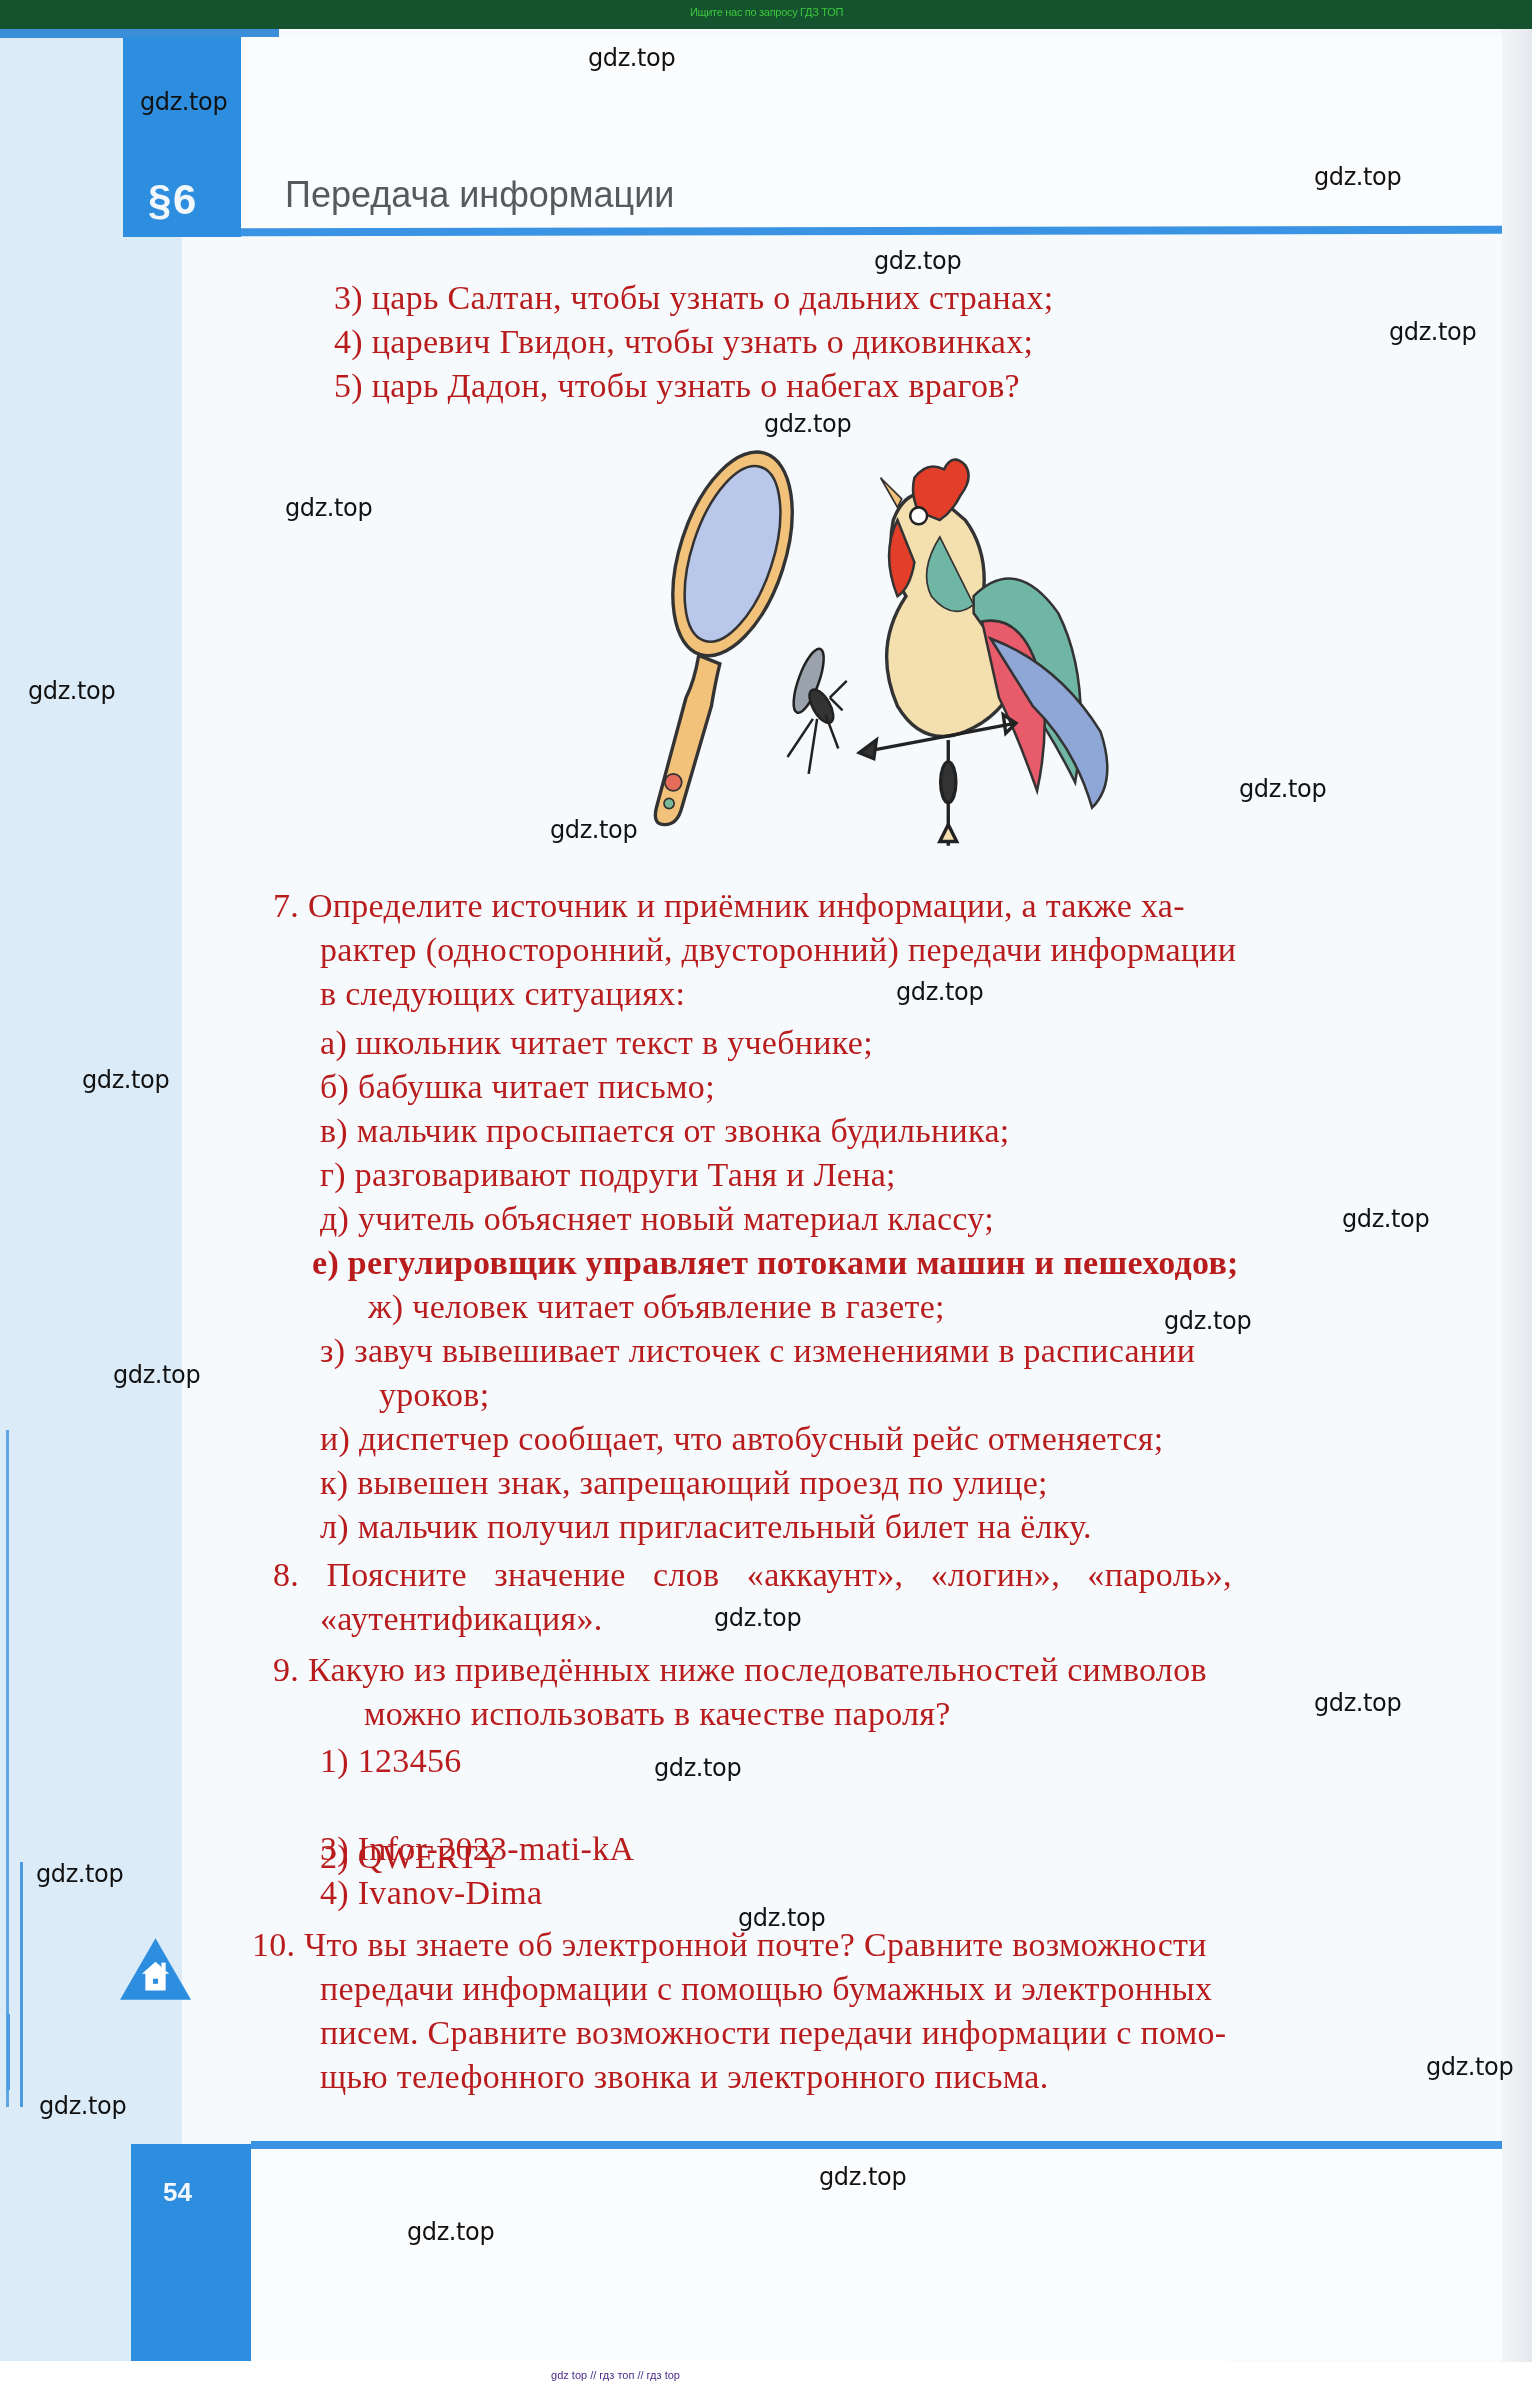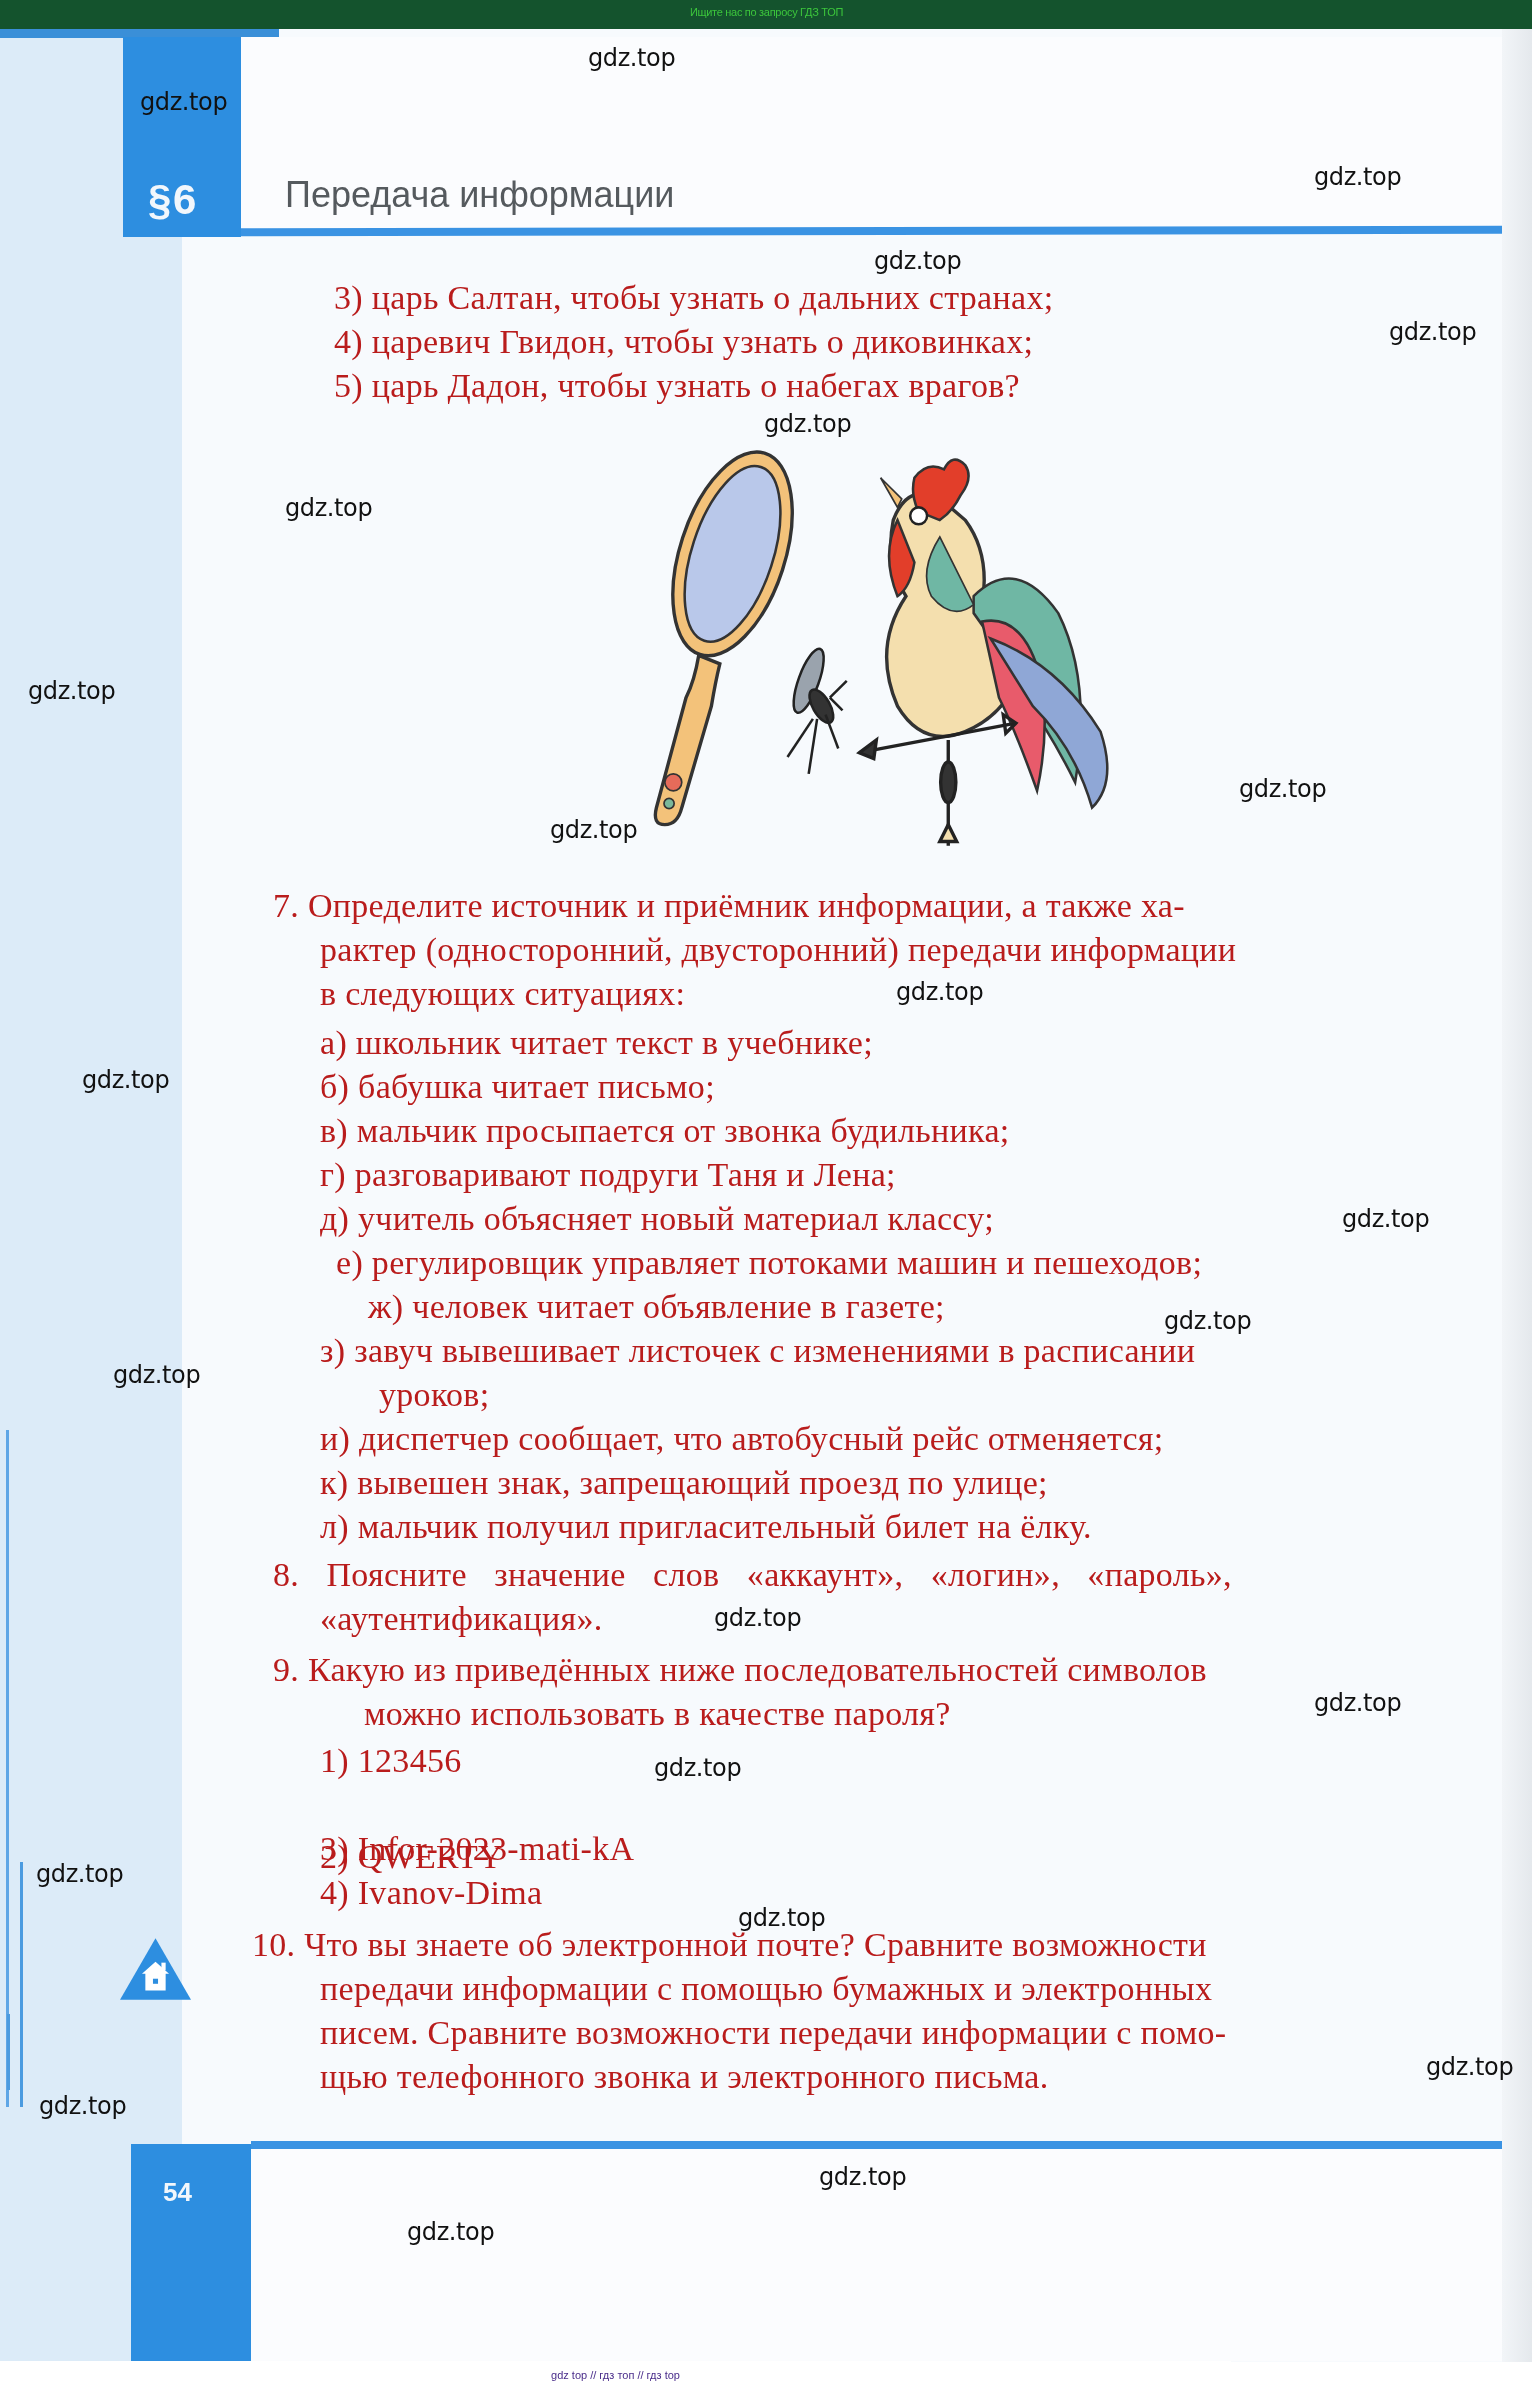"е) регулировщик управляет потоками машин" div.text { font-weight: none -> bold; left: 336px -> 312px }
